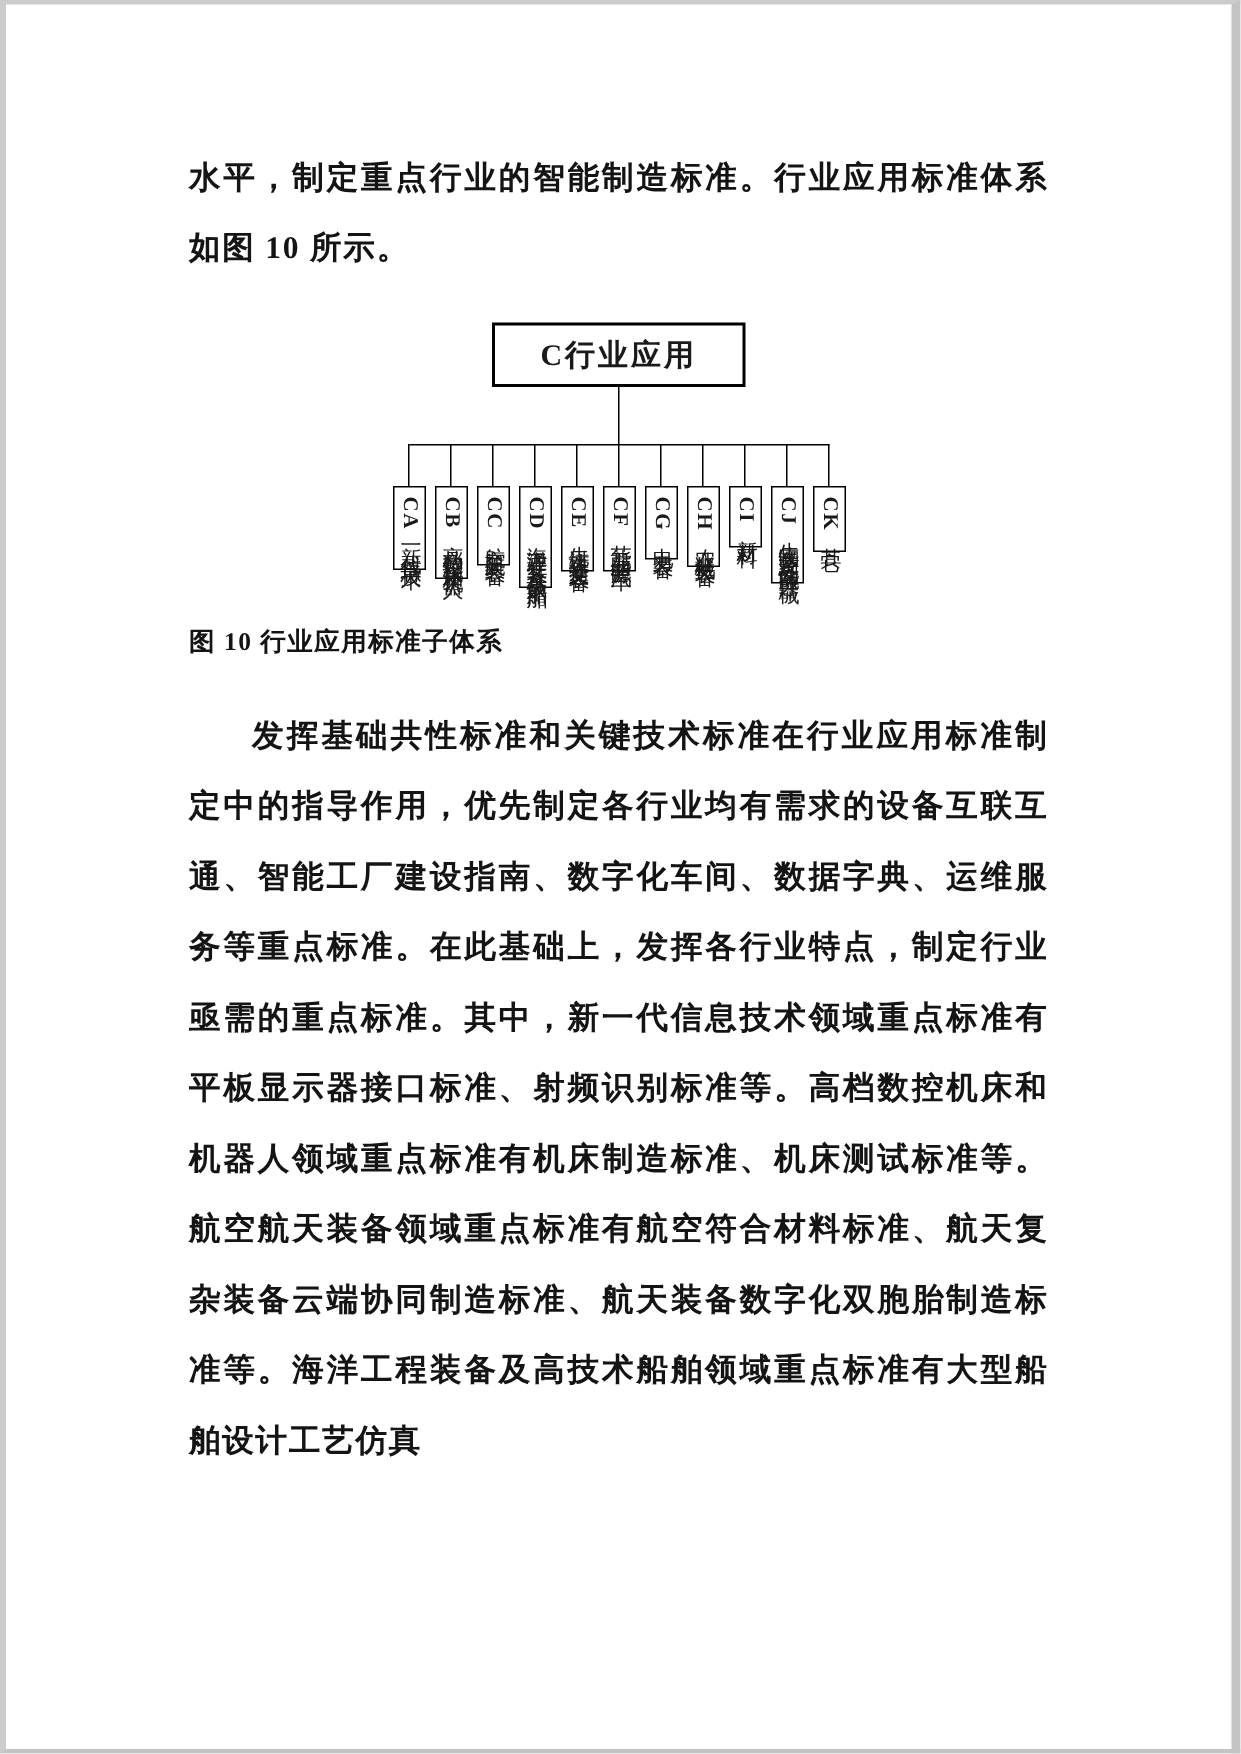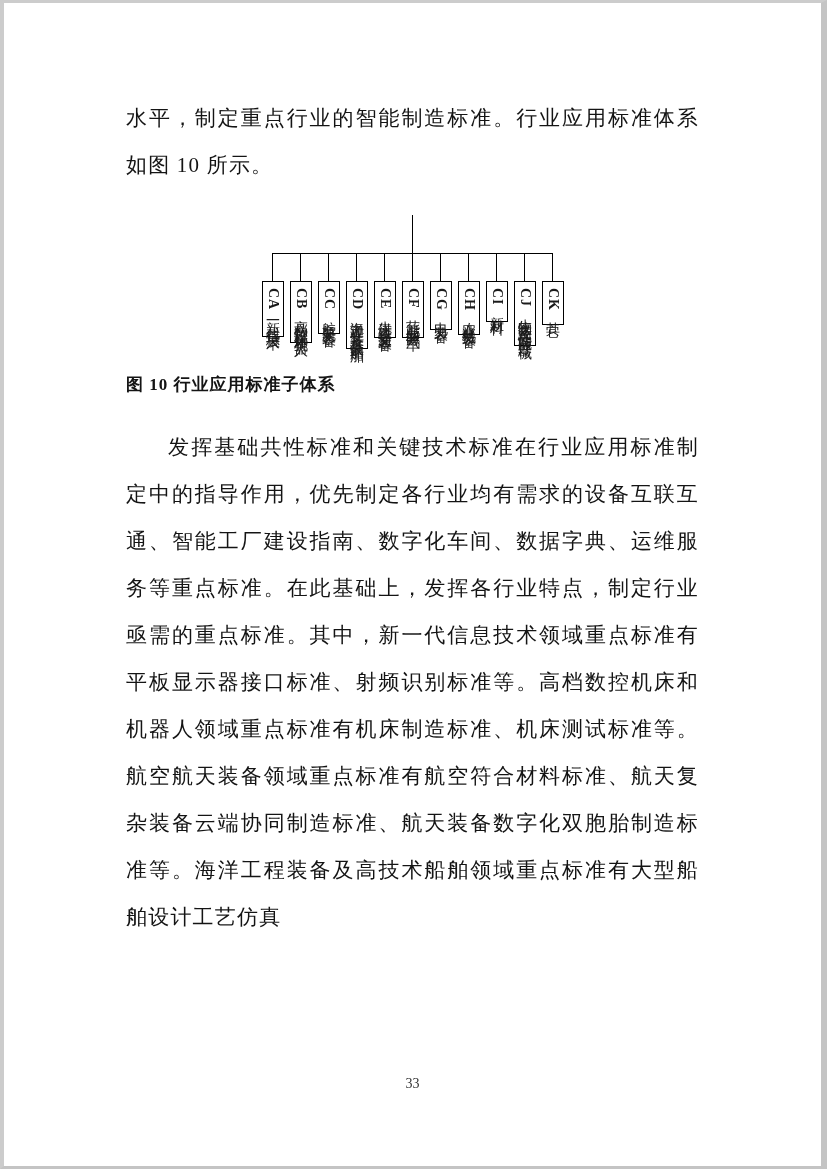"水平，制定重点行业的智能制造标准。行业应用标准体系如图 10 所示。" .para { font-weight: none -> bold }
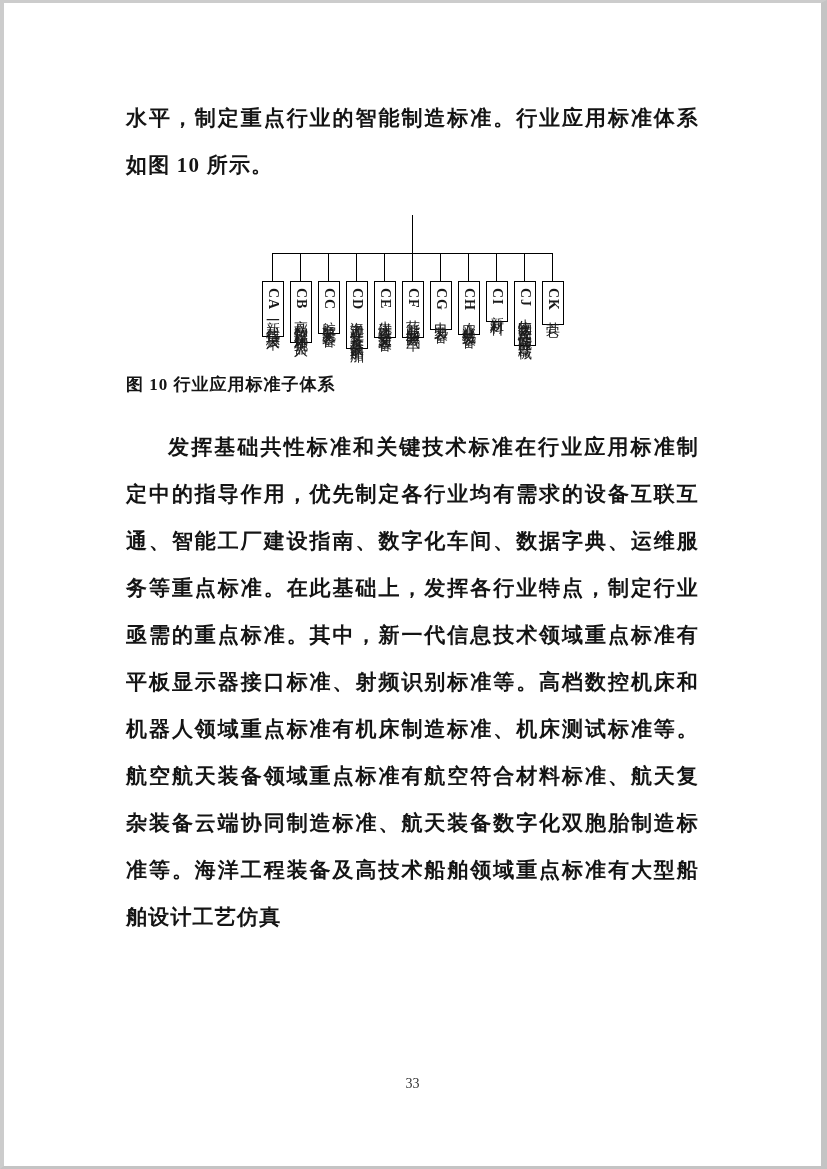"C行业应用" div.root-box { html: none -> <div>C行业应用</div> }
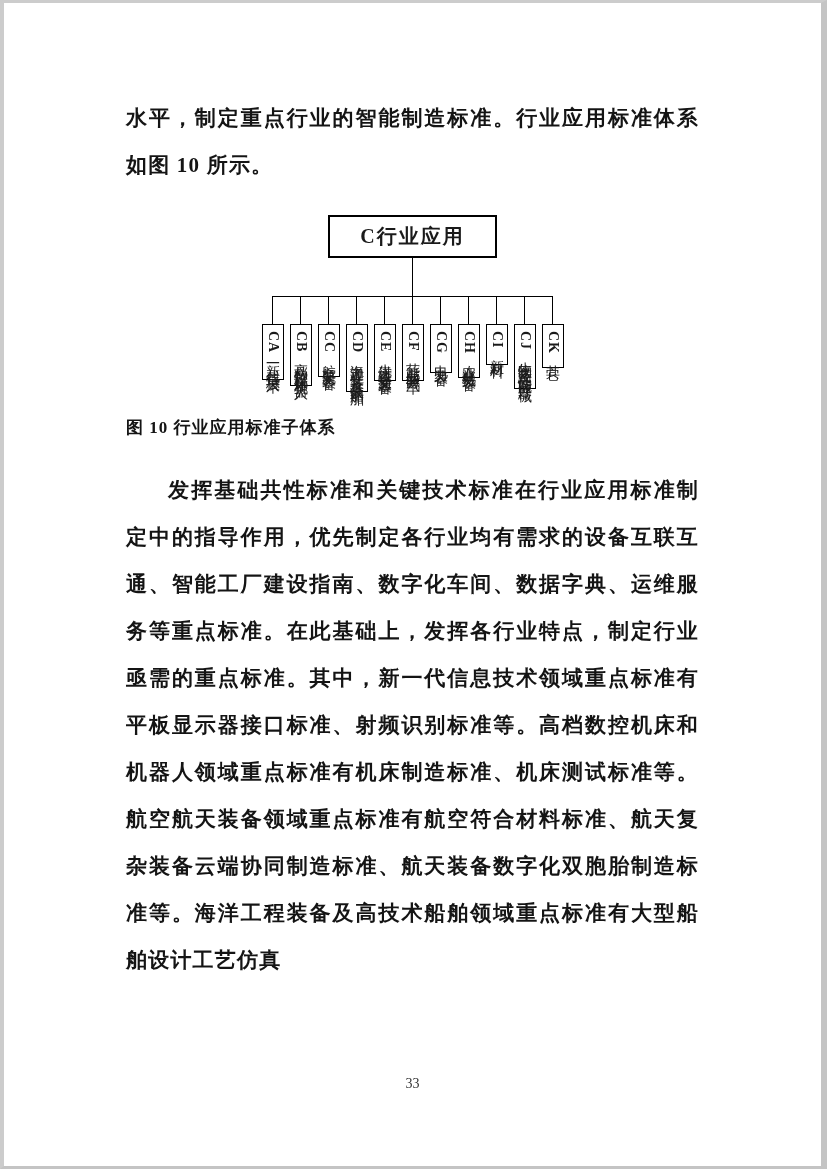"33" div.page-number { html: <div>33</div> -> none }
